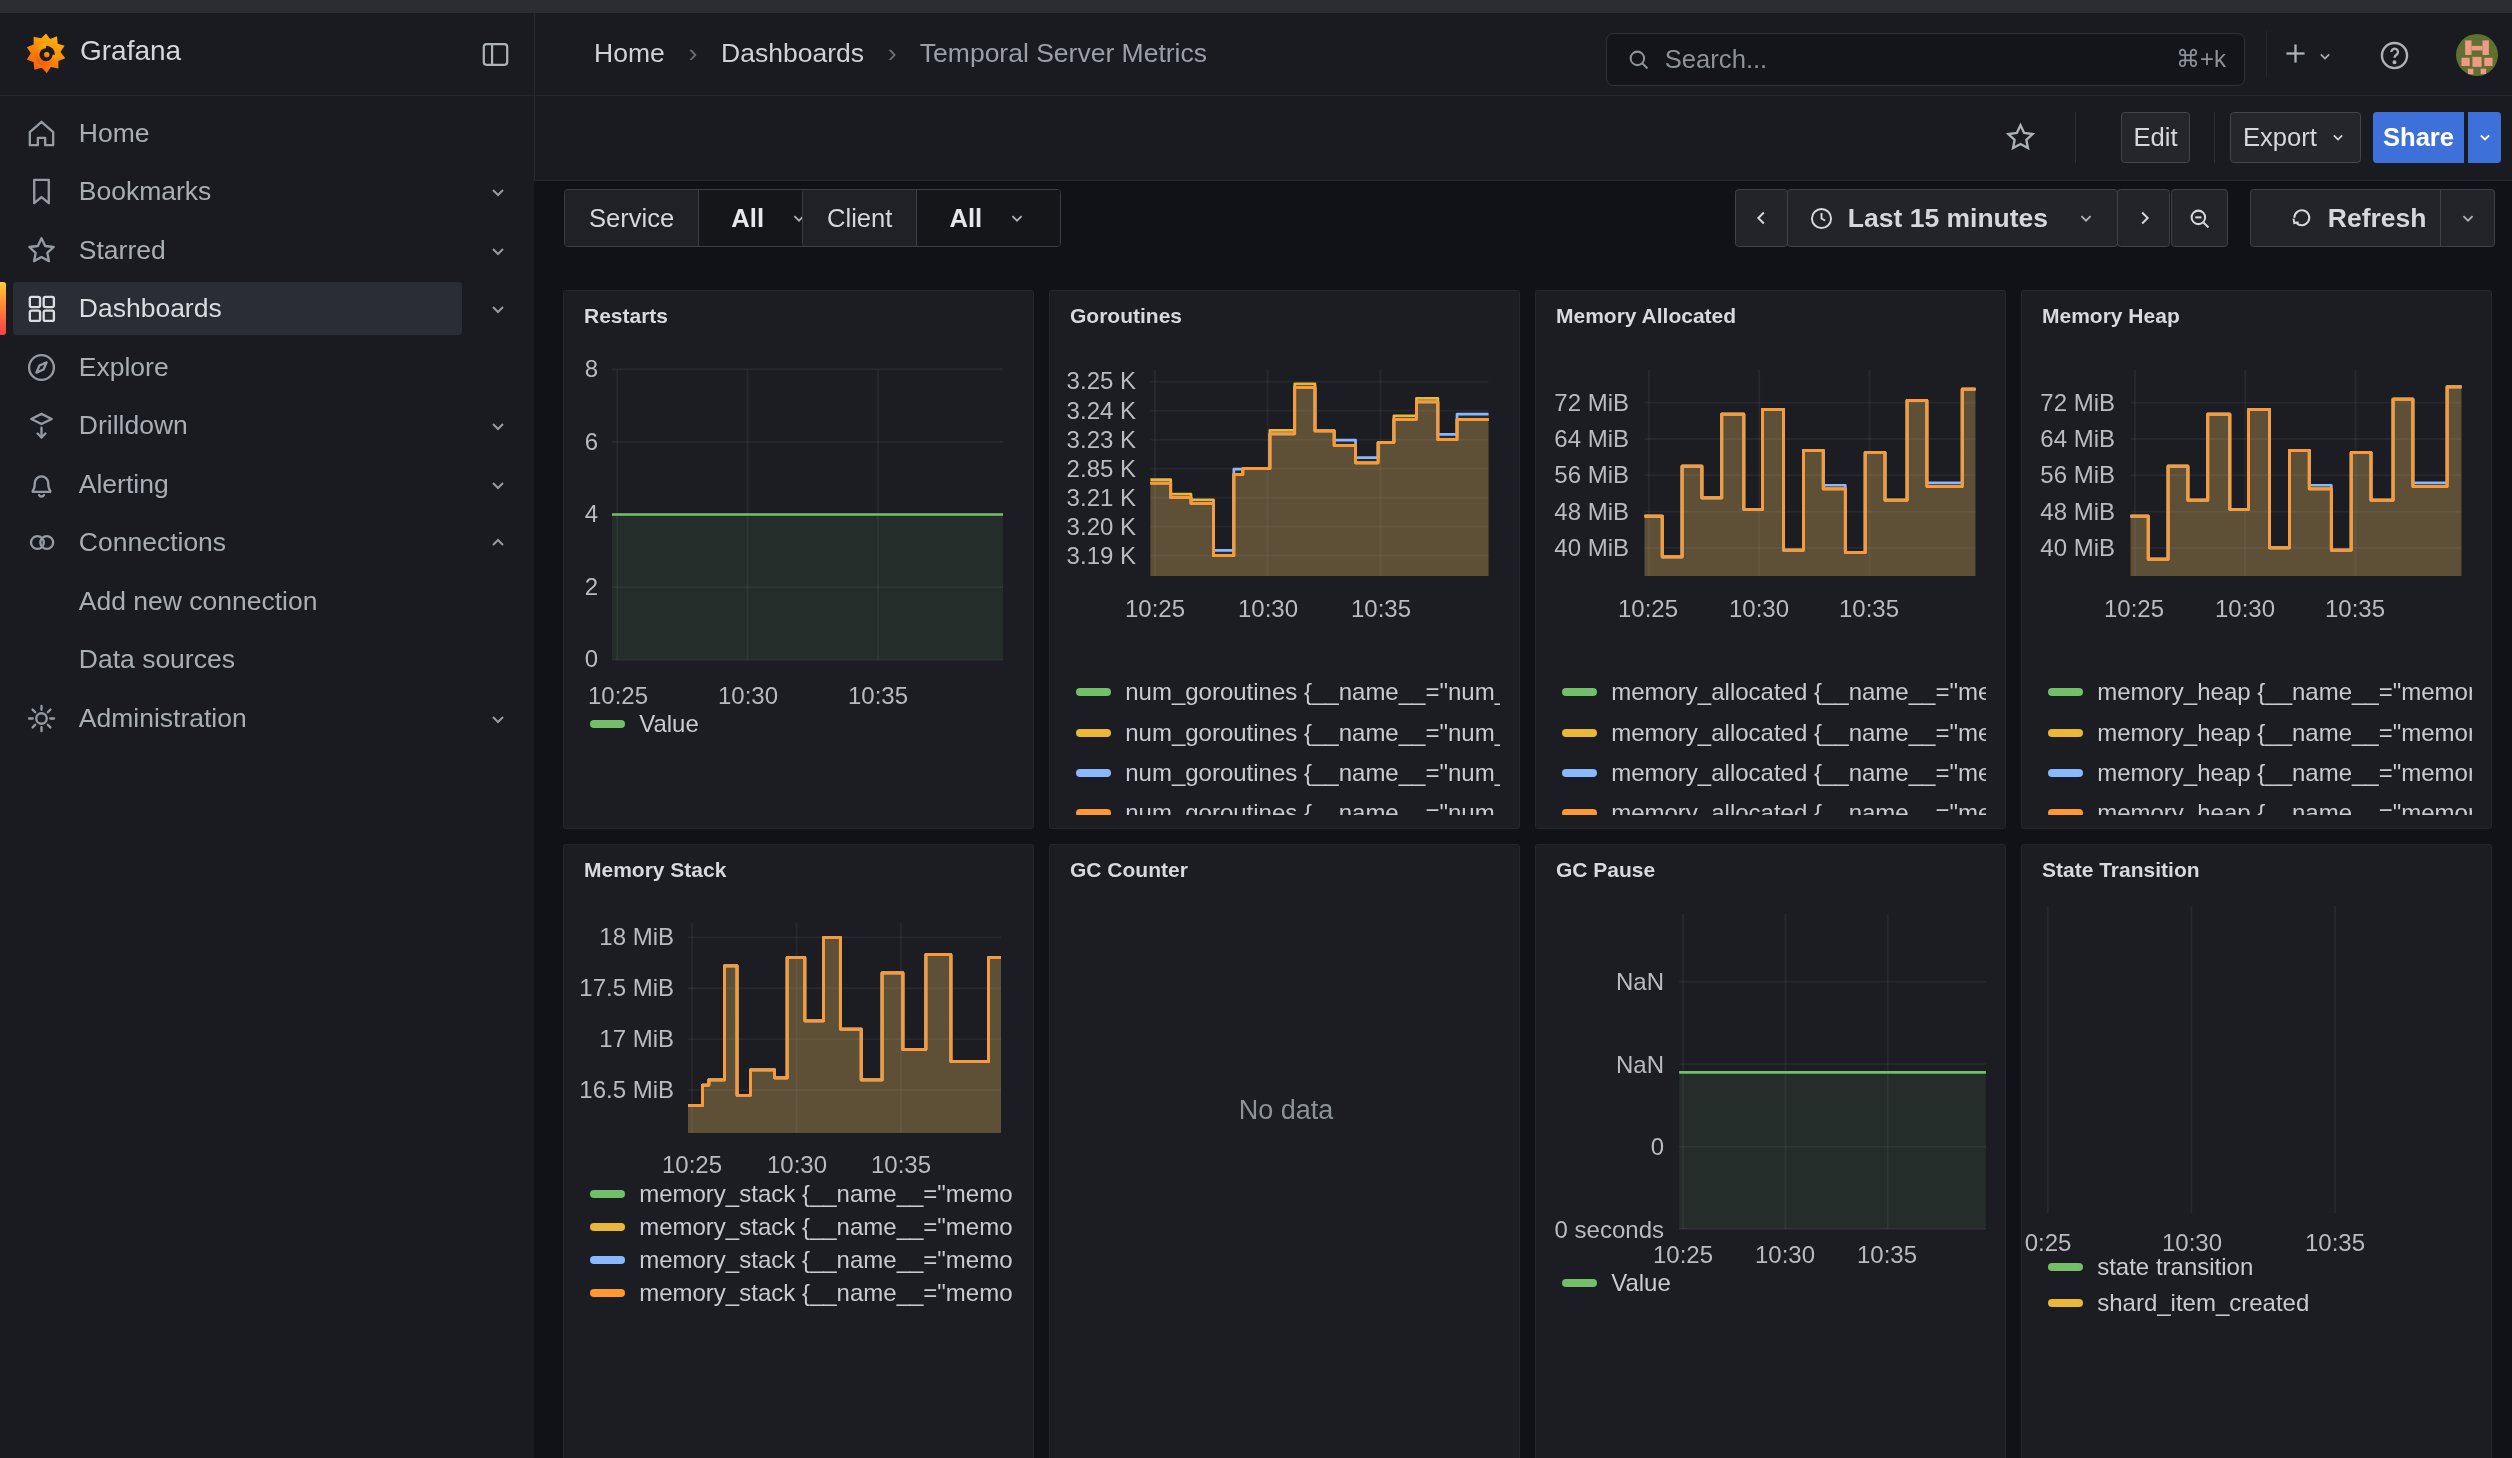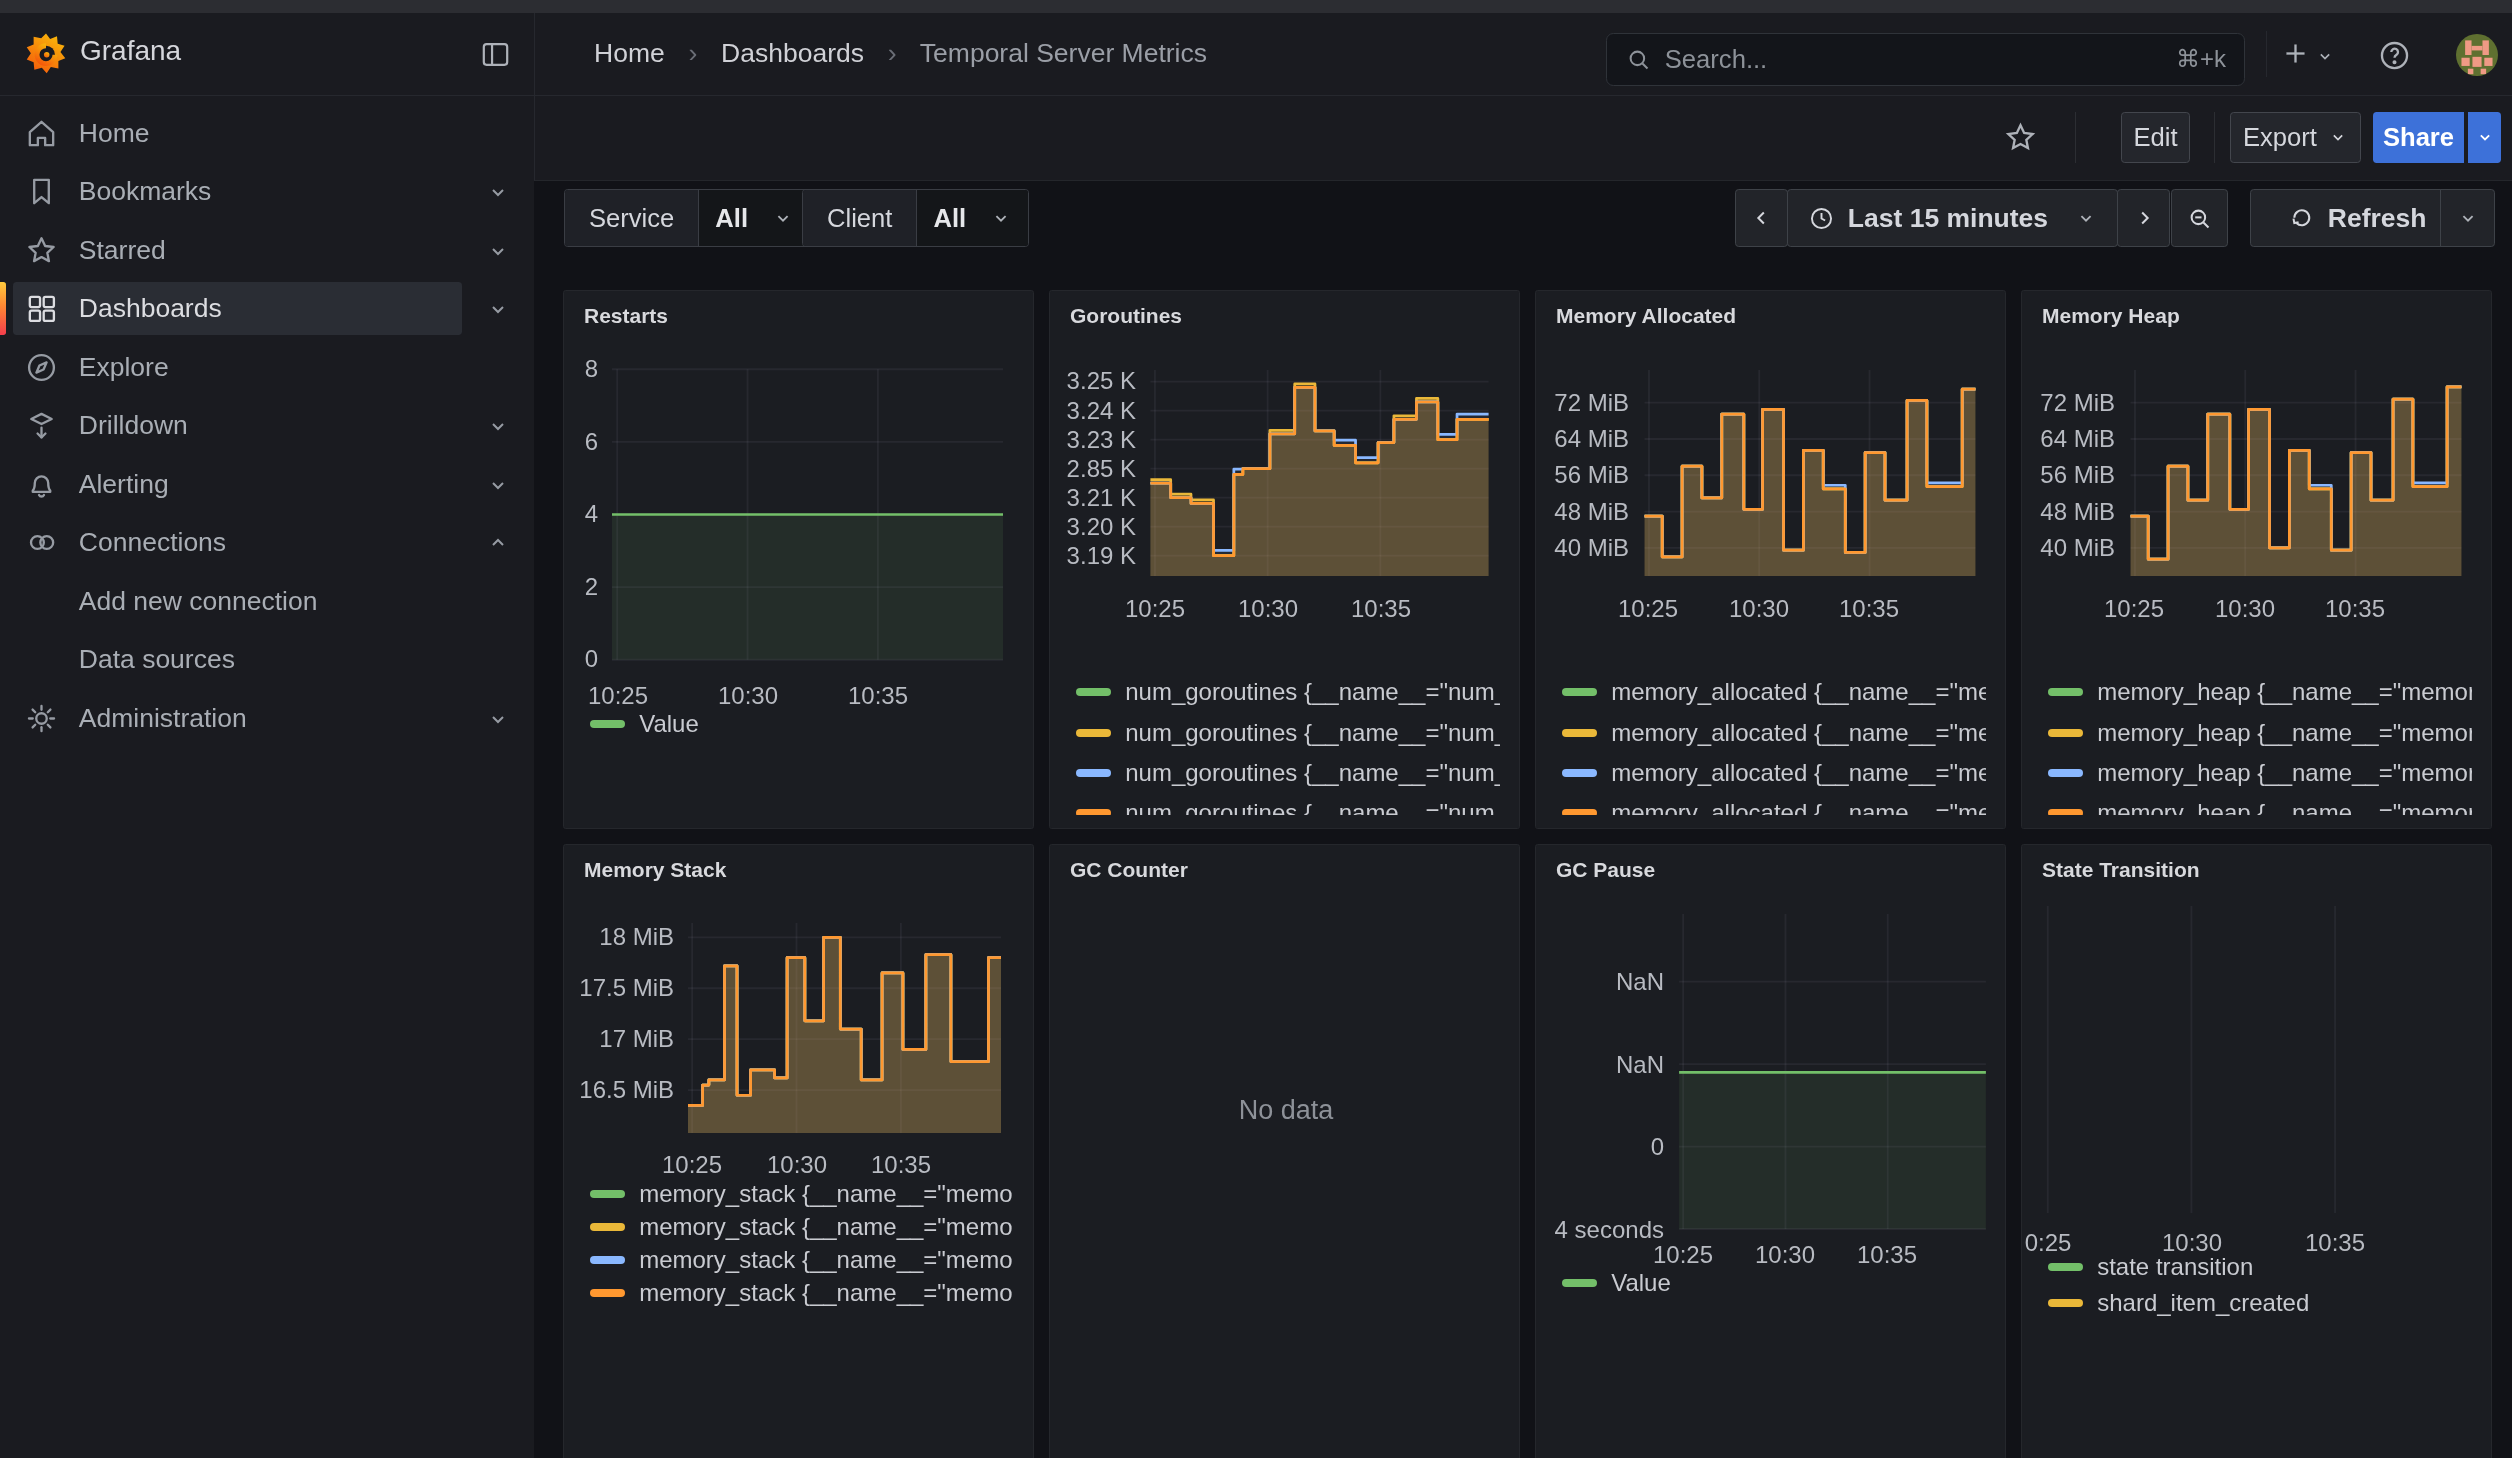"All" .varvalue { padding: 0 16px -> 0 32px }
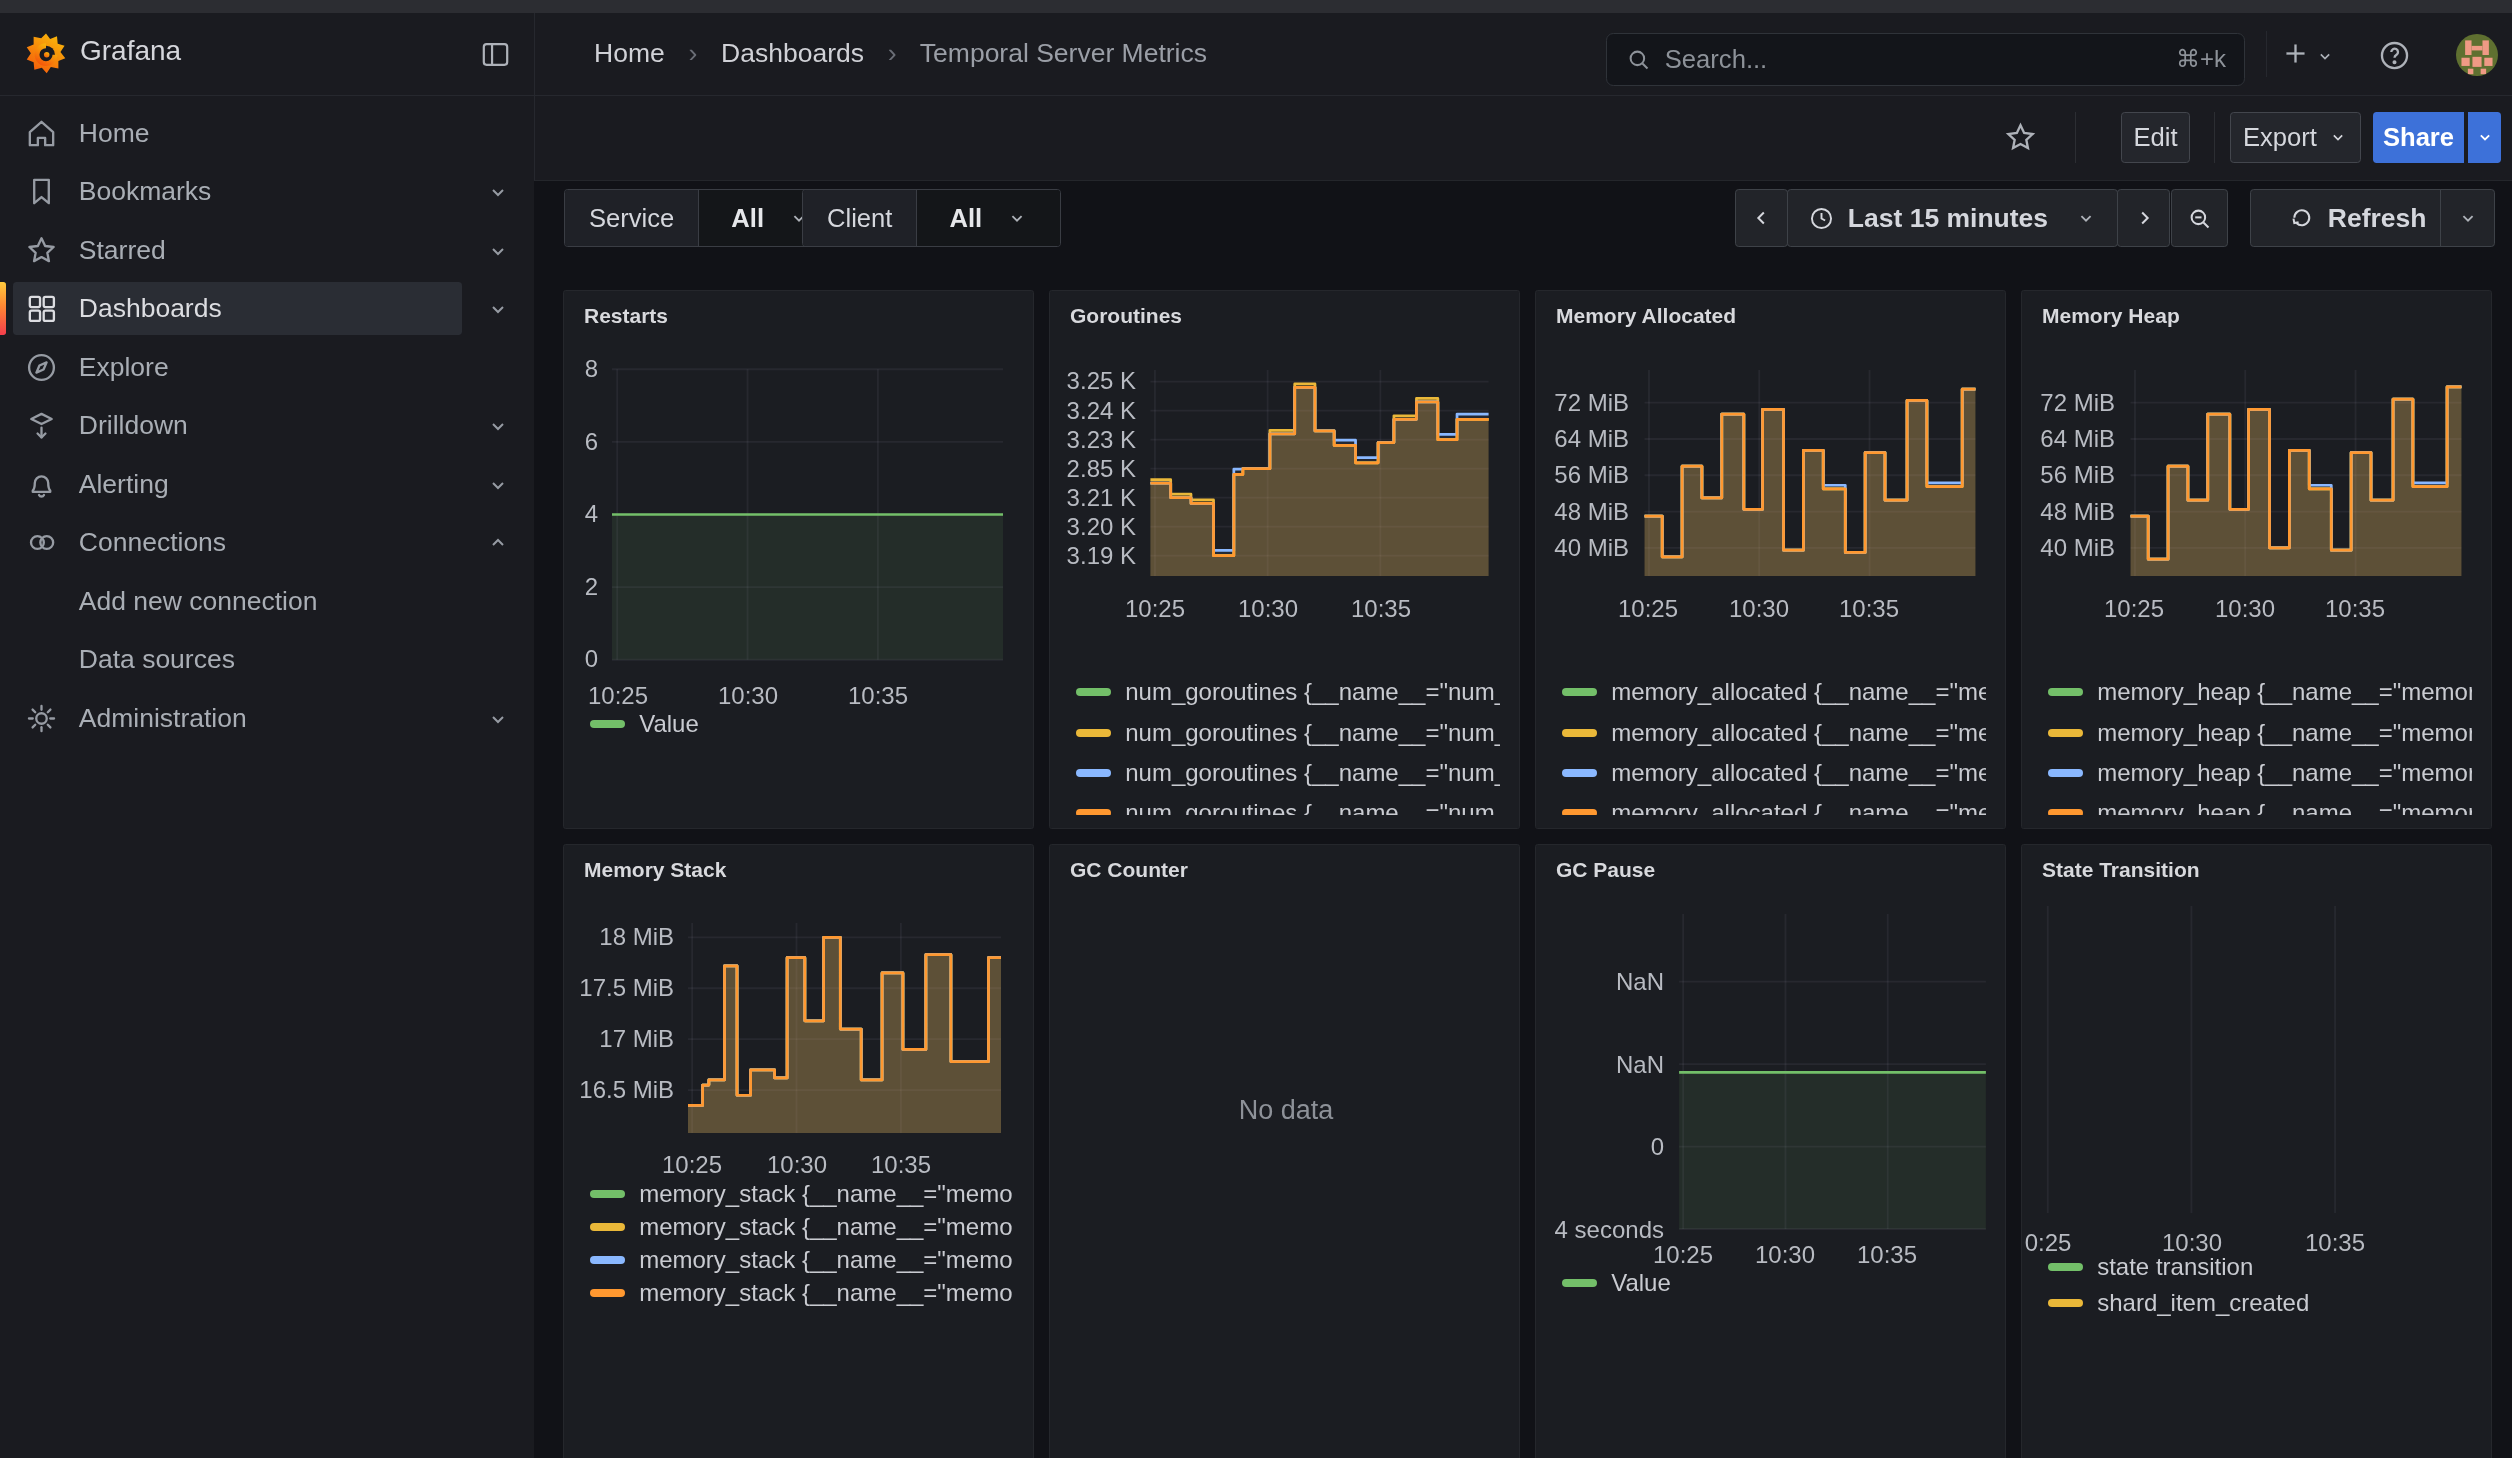"4 seconds" div.ylab { text: 4 -> 0 }
